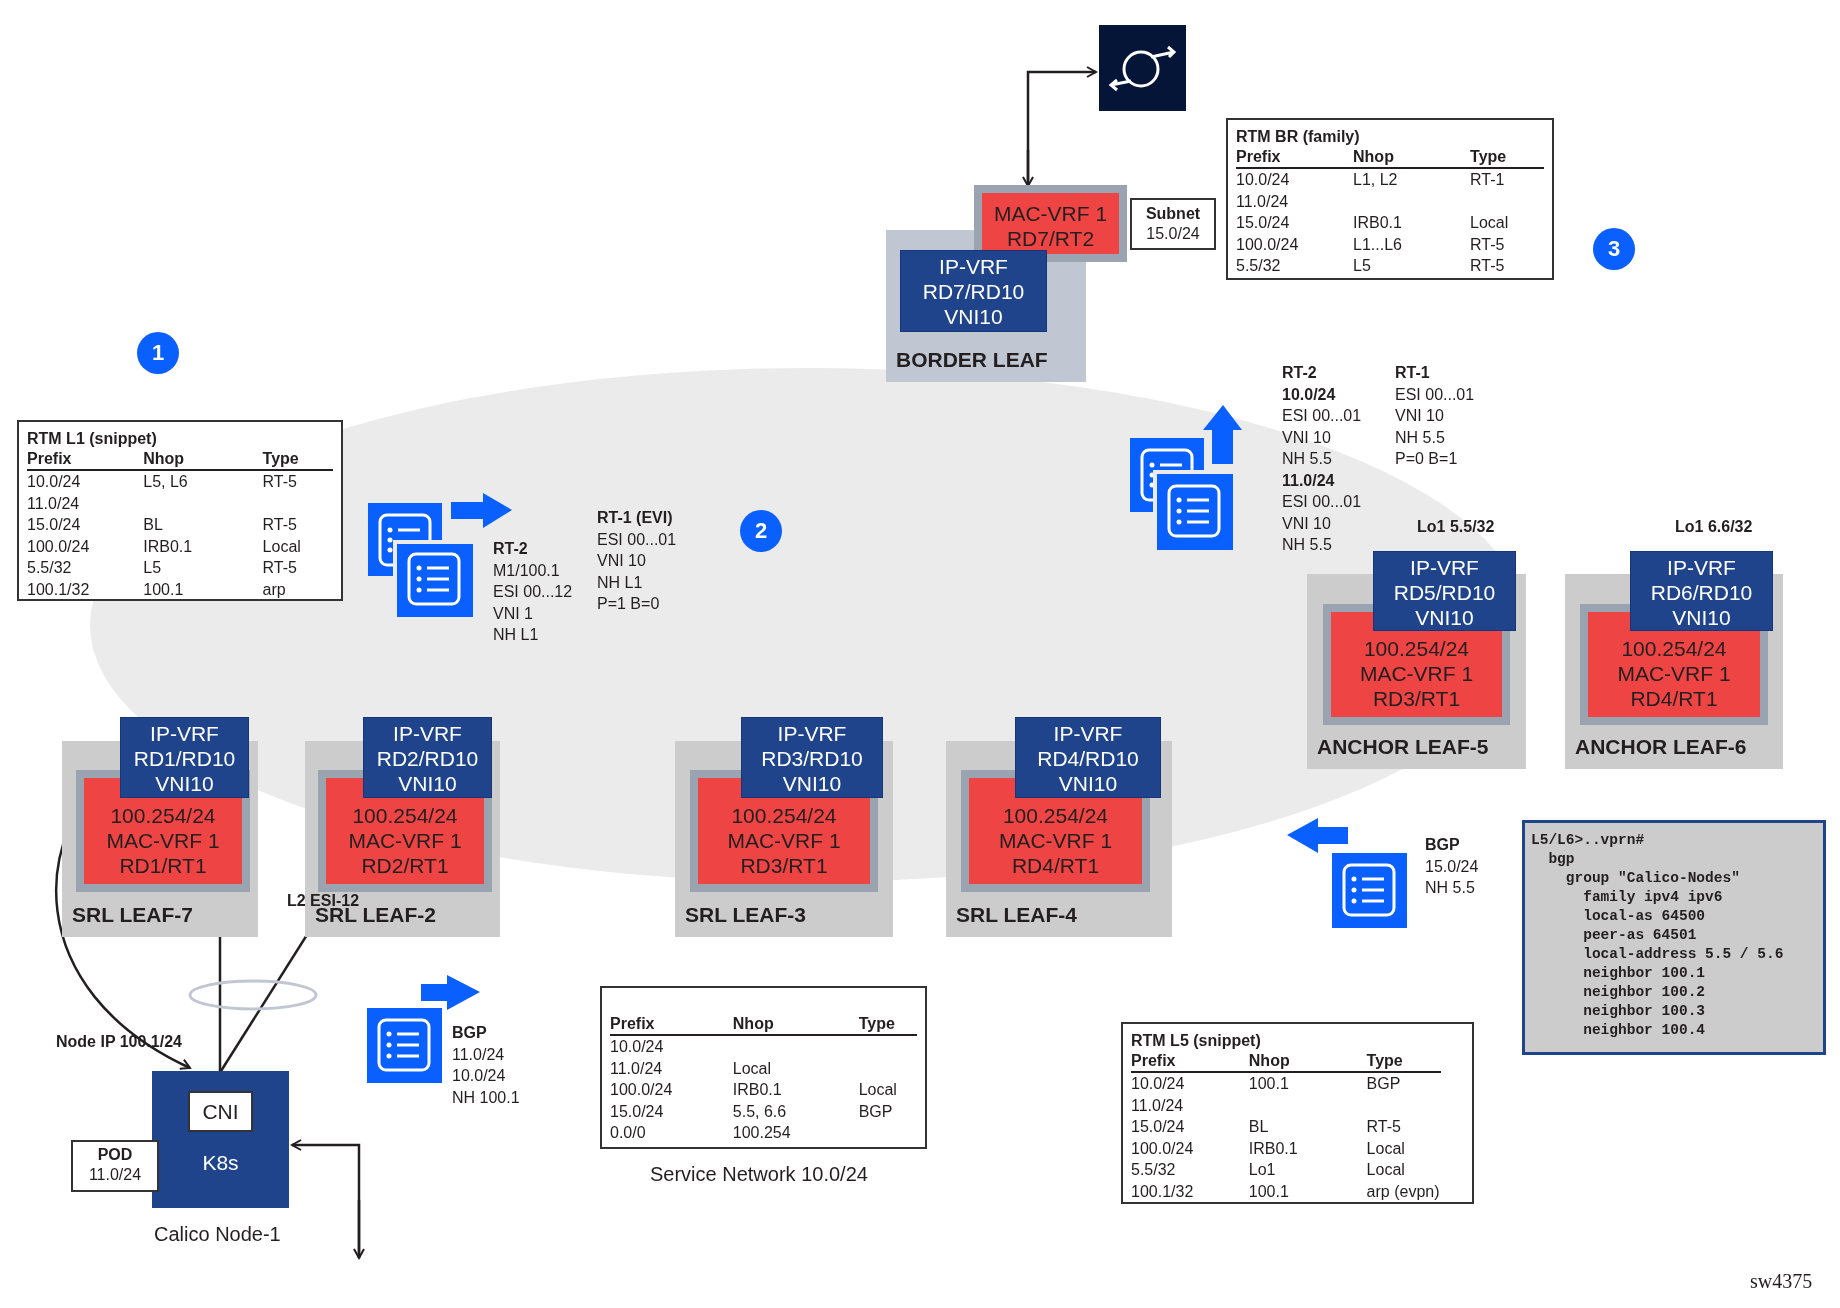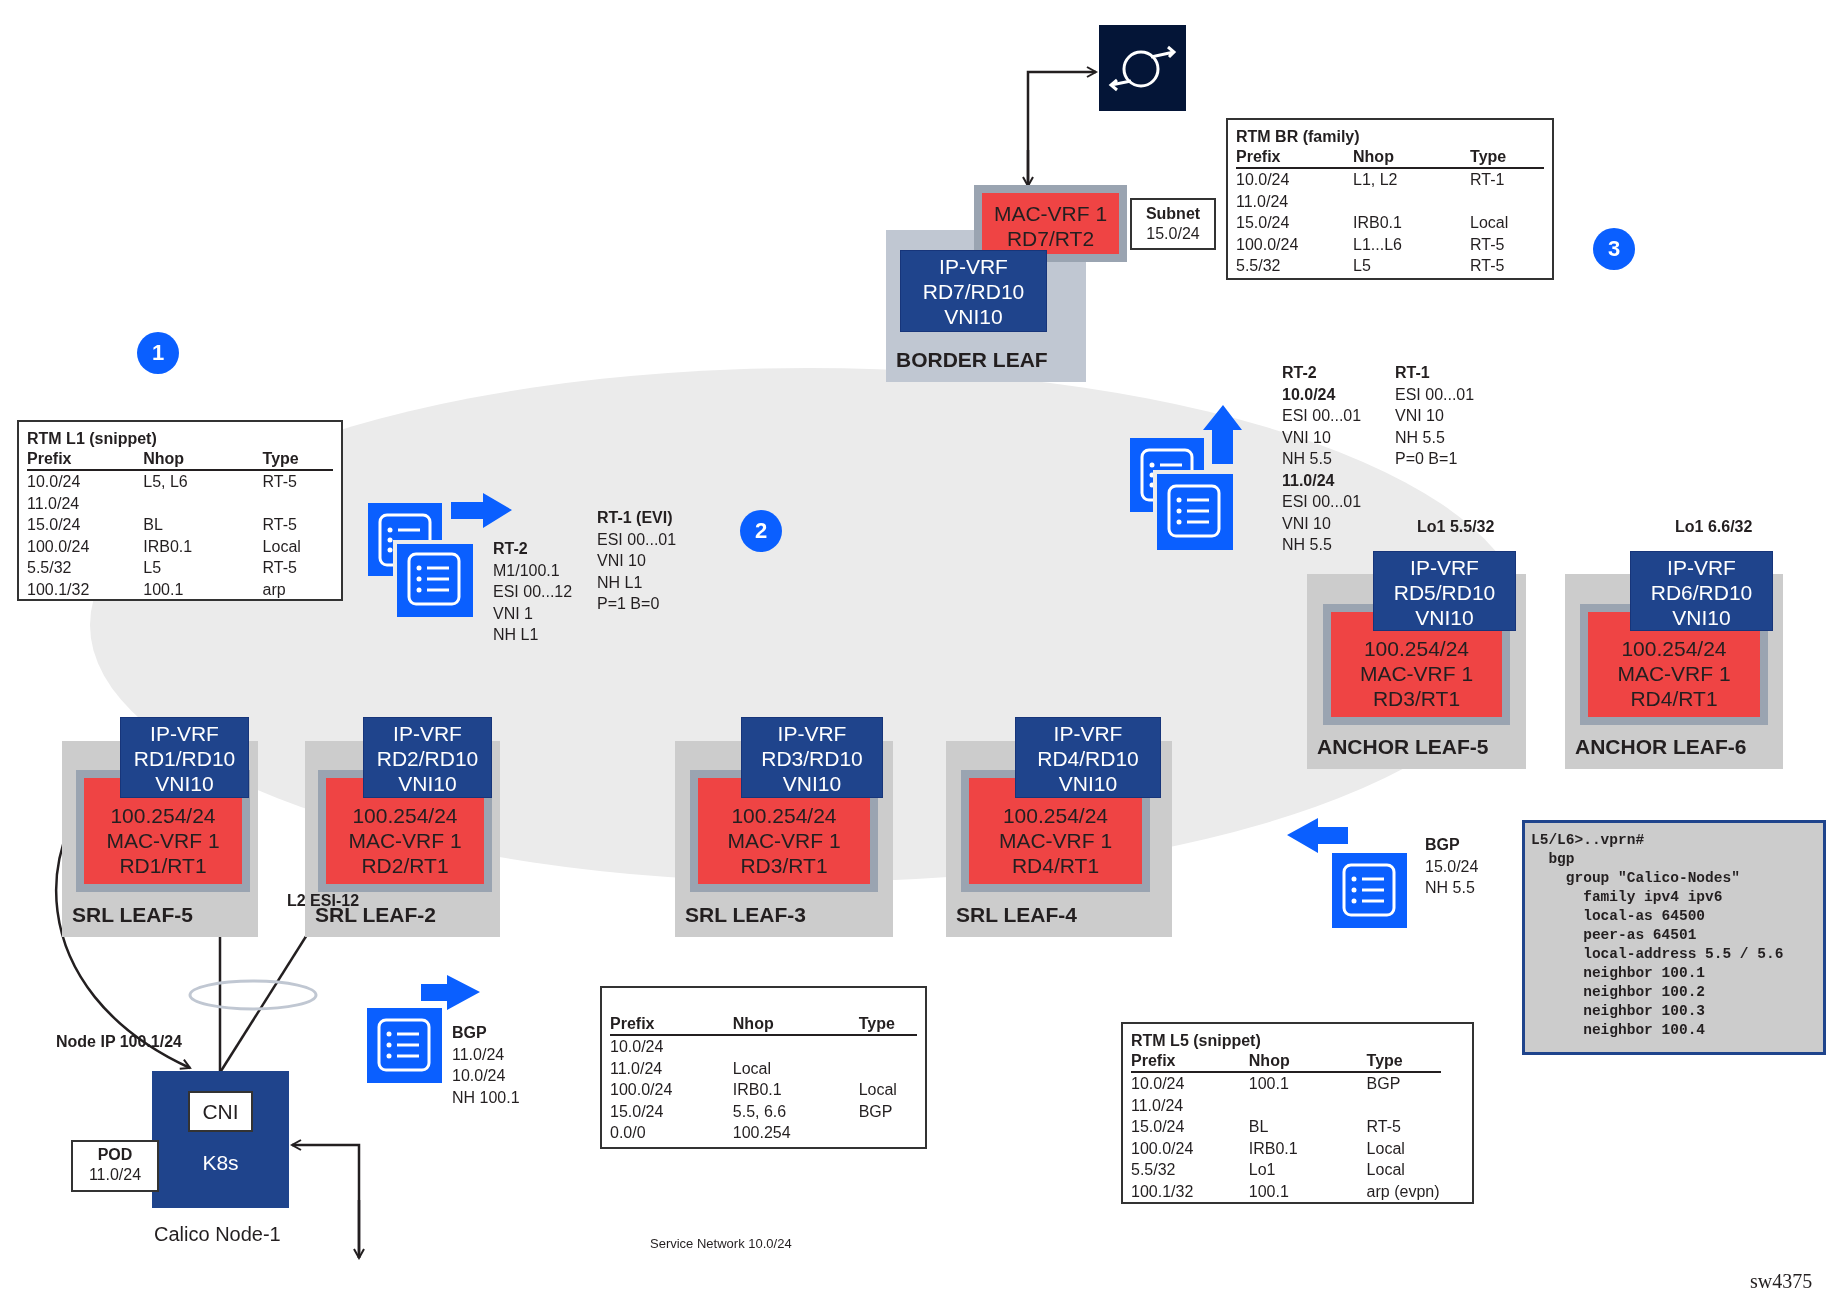"SRL LEAF-5" div.leaf-name { text: LEAF-5 -> LEAF-7 }
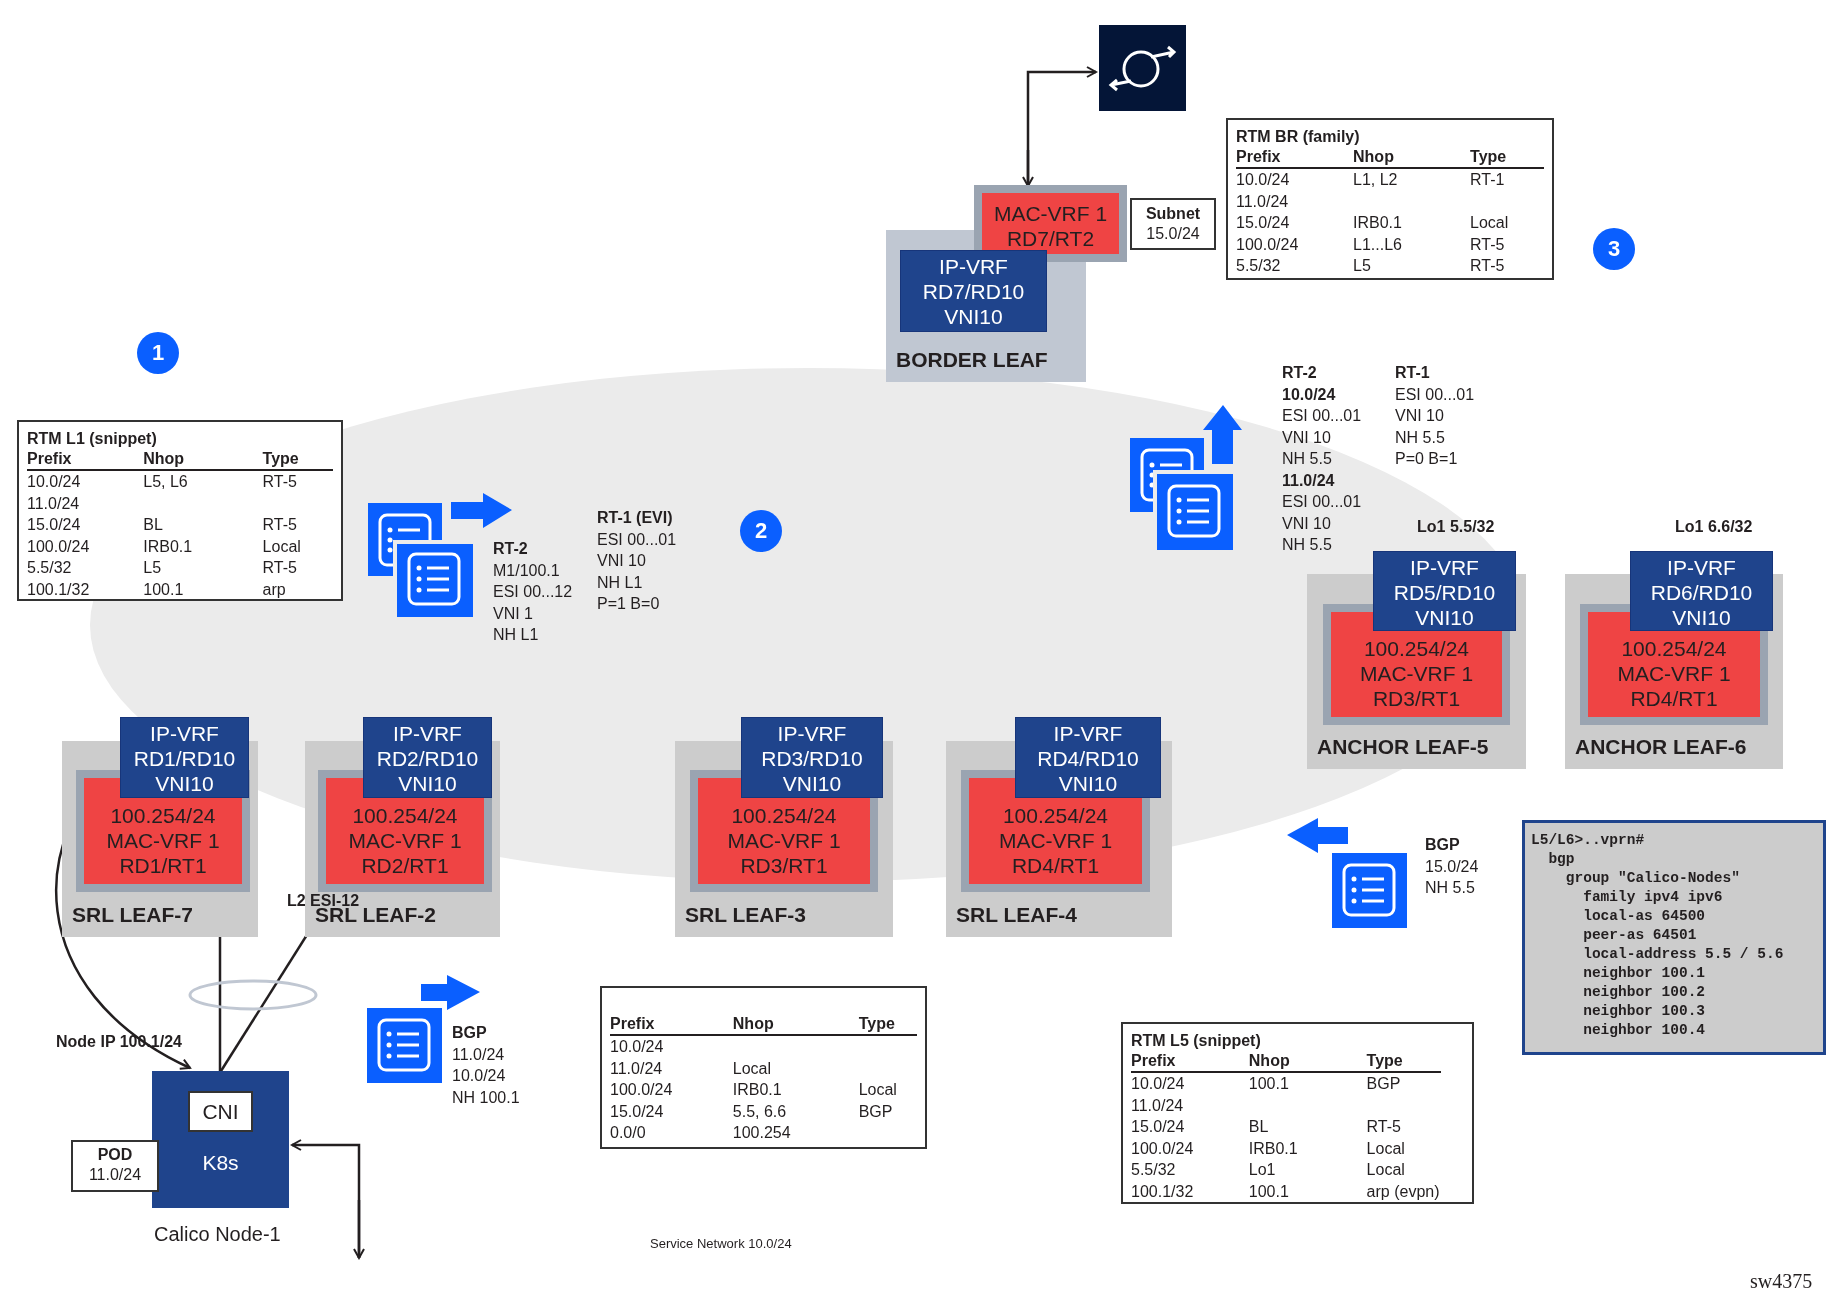"Service Network 10.0/24" div.abs { font-size: 13px -> 20px; top: 1236px -> 1163px }
